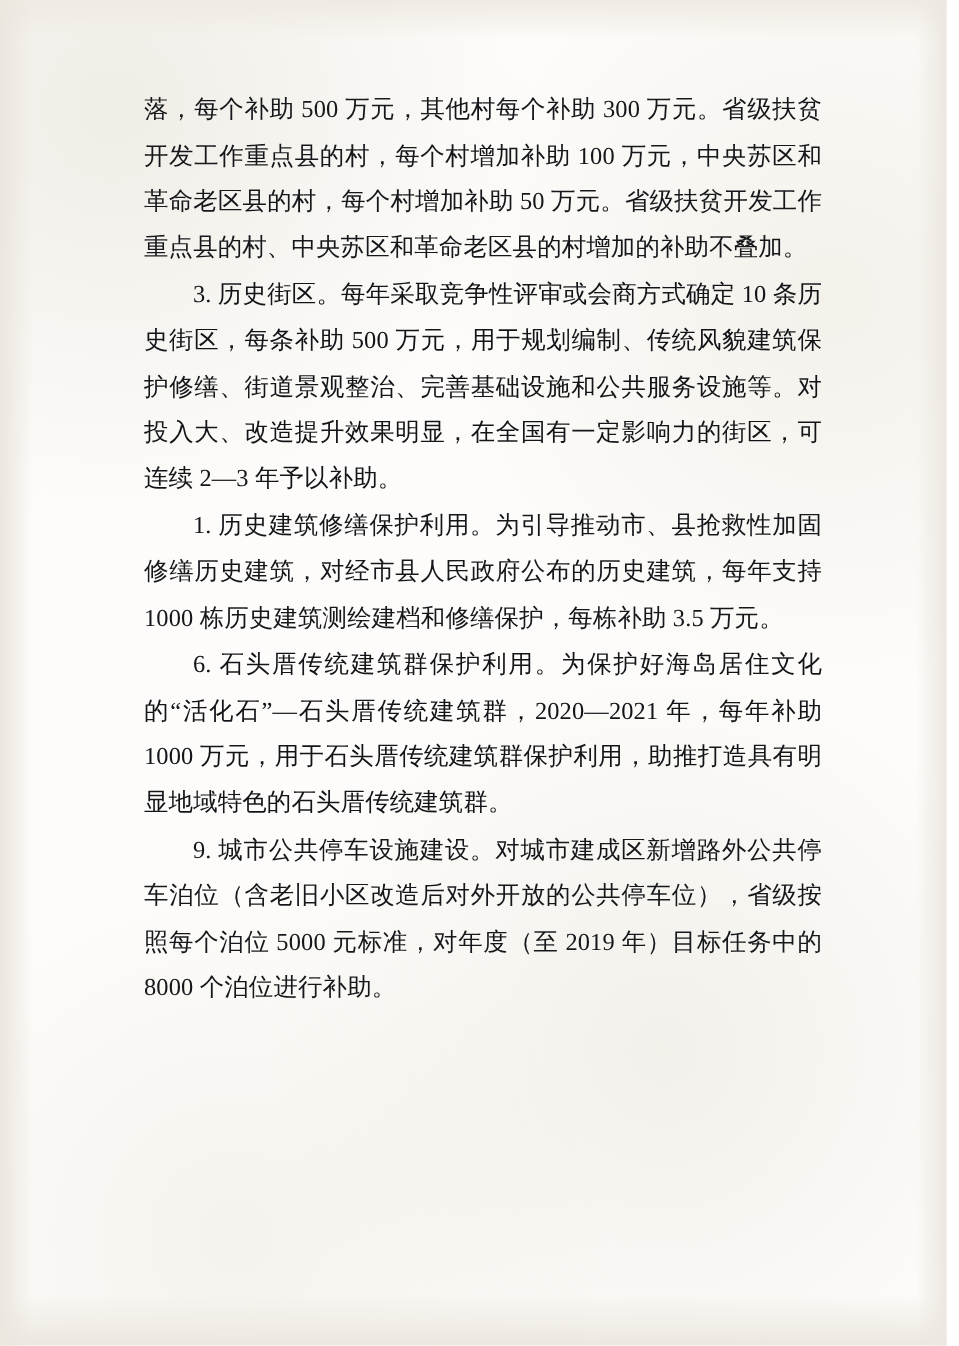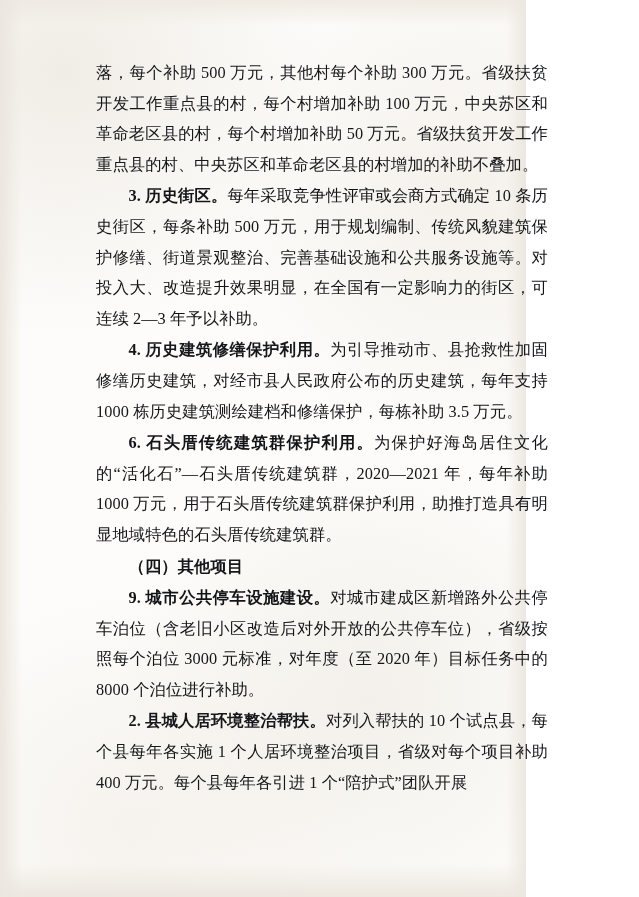"落，每个补助 500 万元，其他村每个补助 300" .page { width: 526px -> 631px }
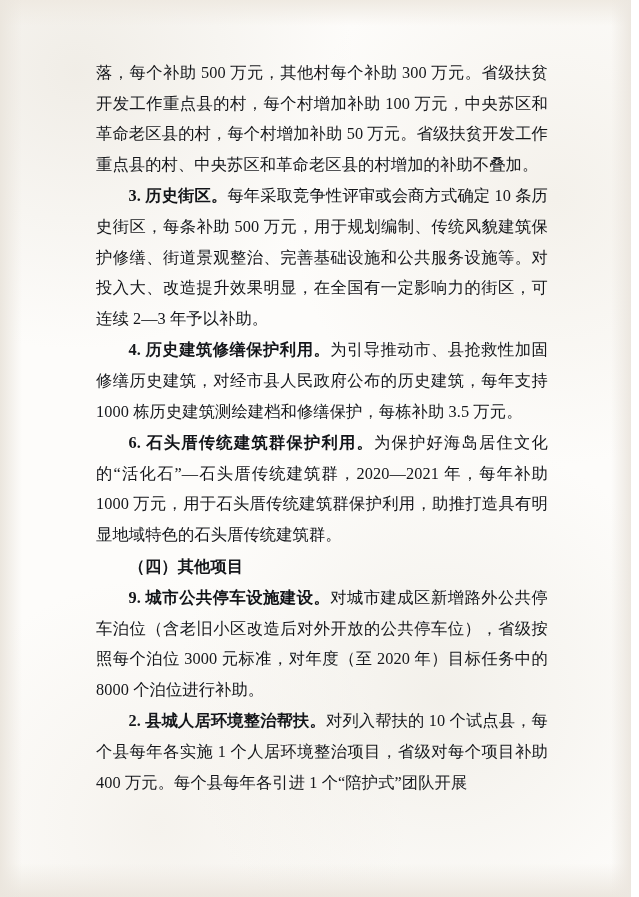"3. 历史街区。" .bold-run { font-weight: bold -> normal }
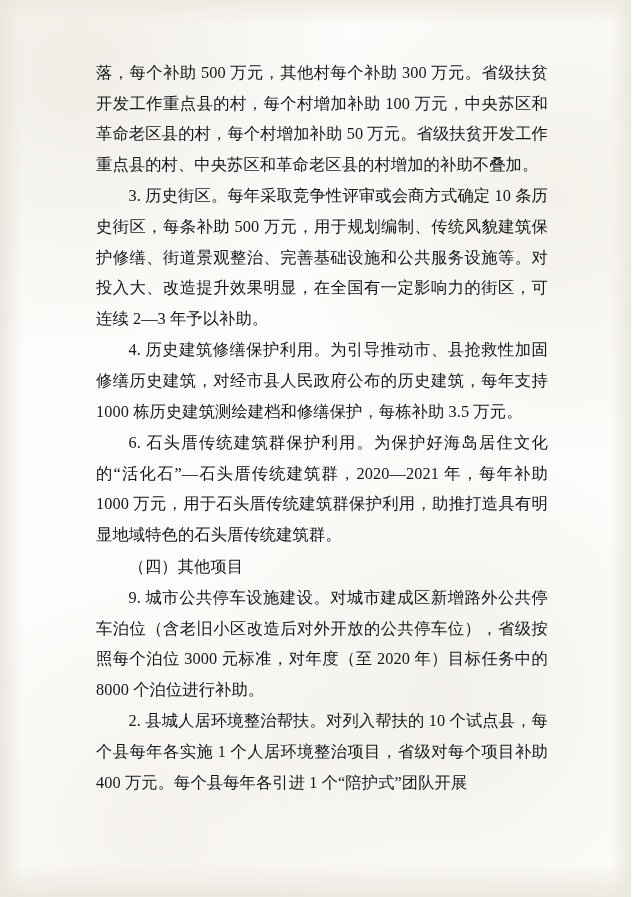"4. 历史建筑修缮保护利用。" span.bold-run { text: 4 -> 1 }
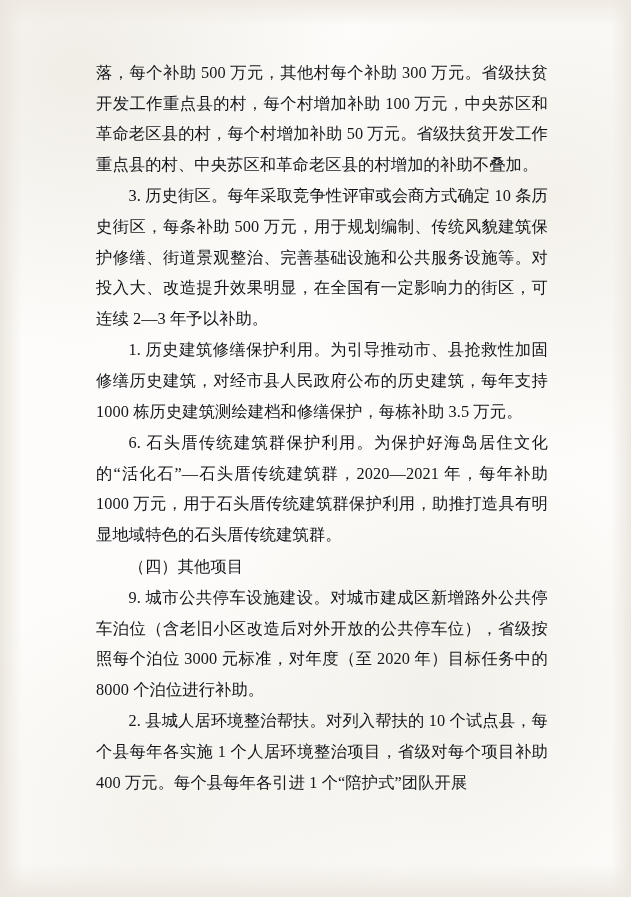"（四）其他项目" p.indent { html: <p><span>（四）其他项目</span></p> -> none }
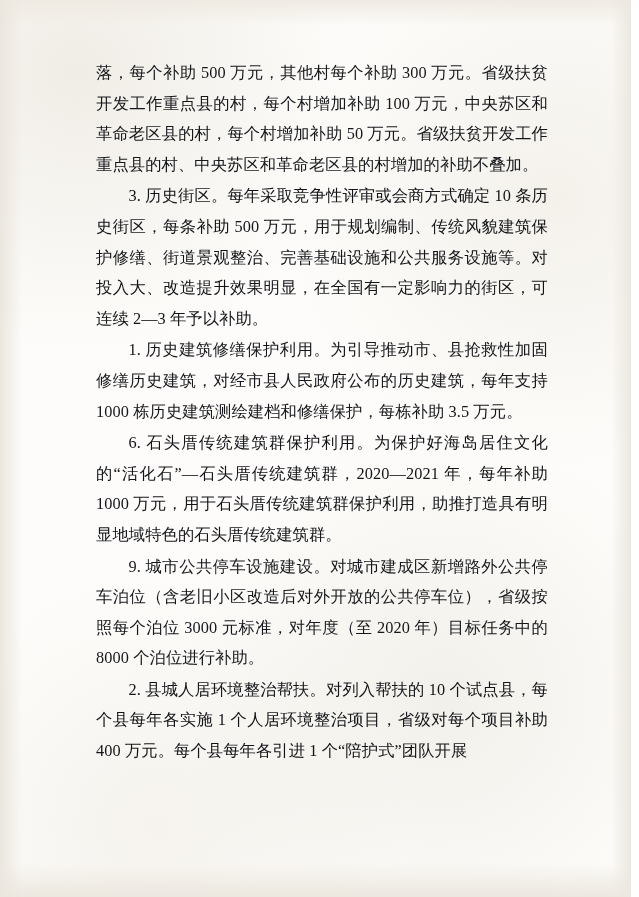"对城市建成区新增路外公共停车泊位（含老旧小区改造后对外开放的公共停车位），省级按" span { text: 3000 元标准，对年度（至 2020 -> 5000 元标准，对年度（至 2019 }
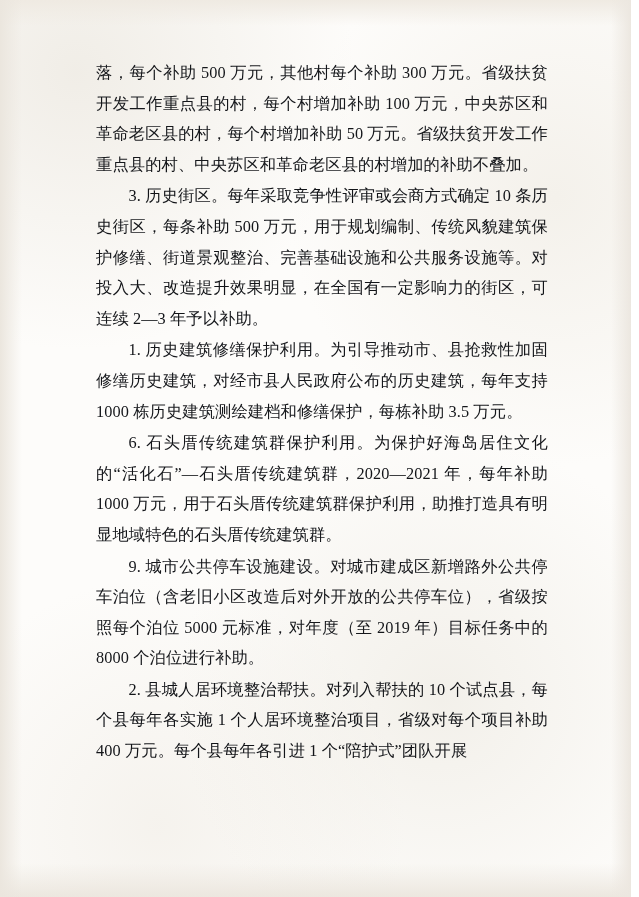"2. 县城人居环境整治帮扶。对列入帮扶的 10 个试点县，每个县每年各实施 1" p.indent { html: <p><span>2. 县城人居环境整治帮扶。</span><span>对列入帮扶的 10 个试点县，每个县每年各实施 1 个人居环境整治项目，省级对每个项目补助 400 万元。每个县每年各引进 1 个“陪护式”团队开展</span></p> -> none }
